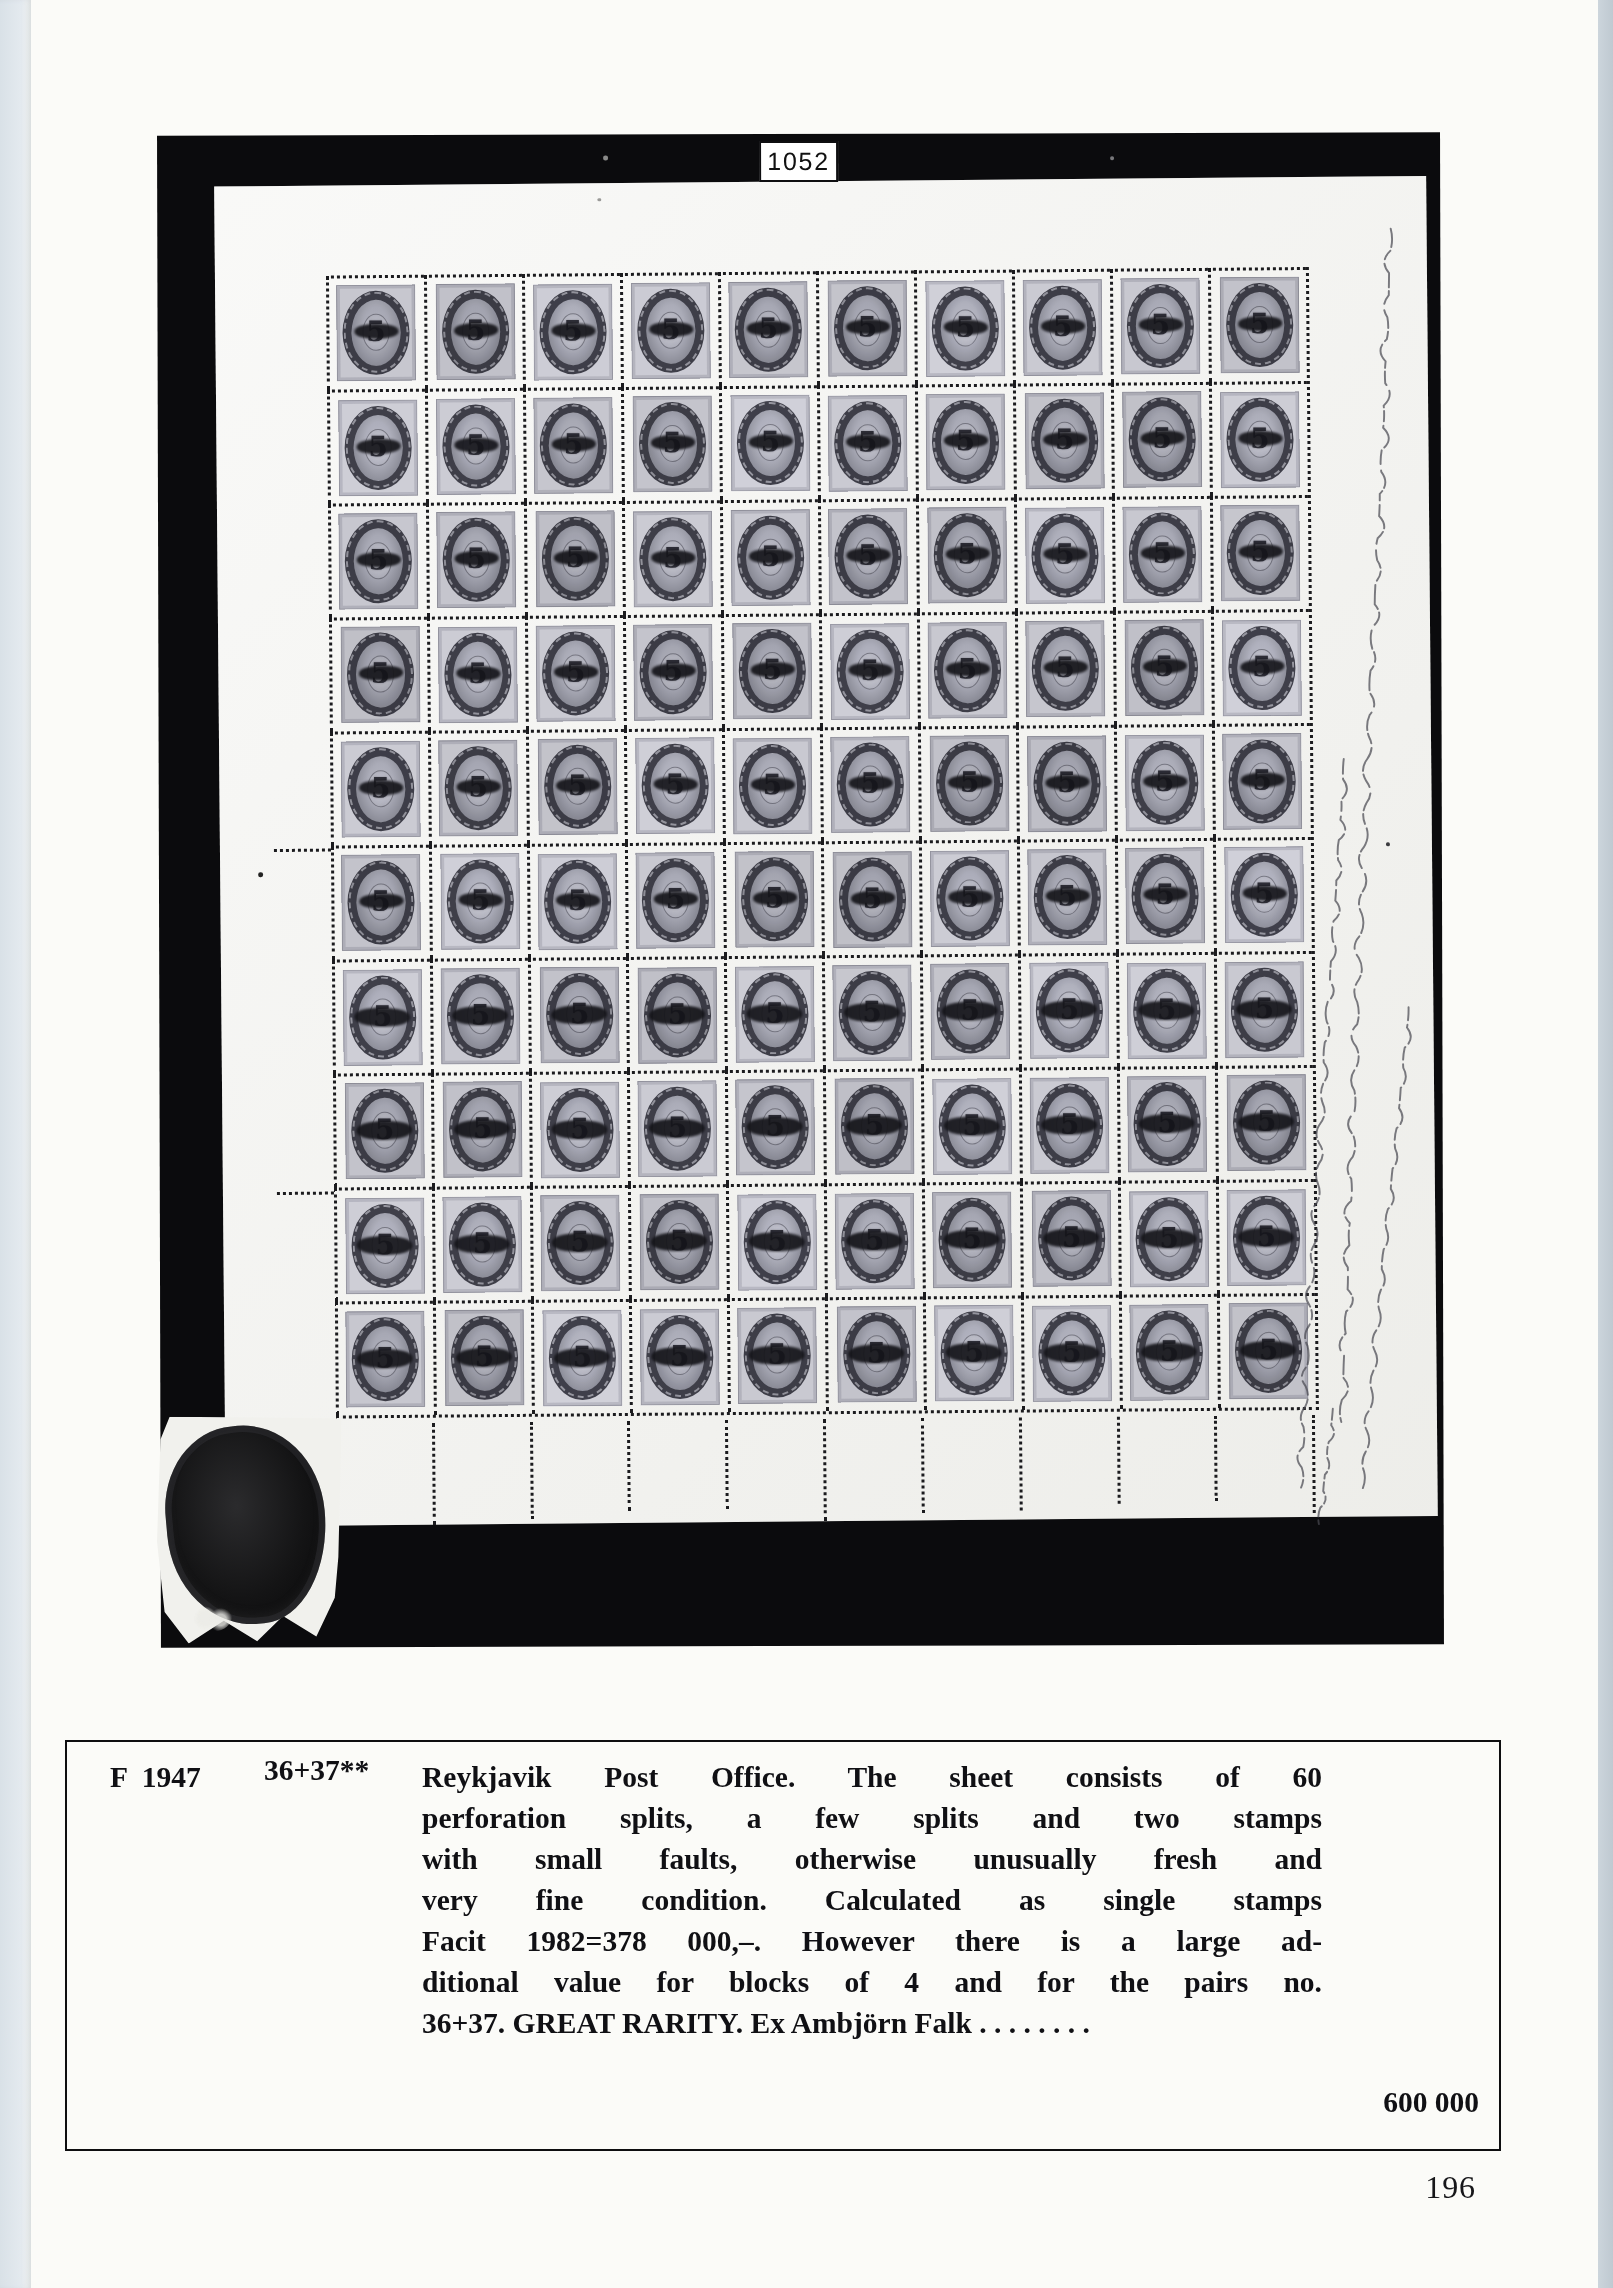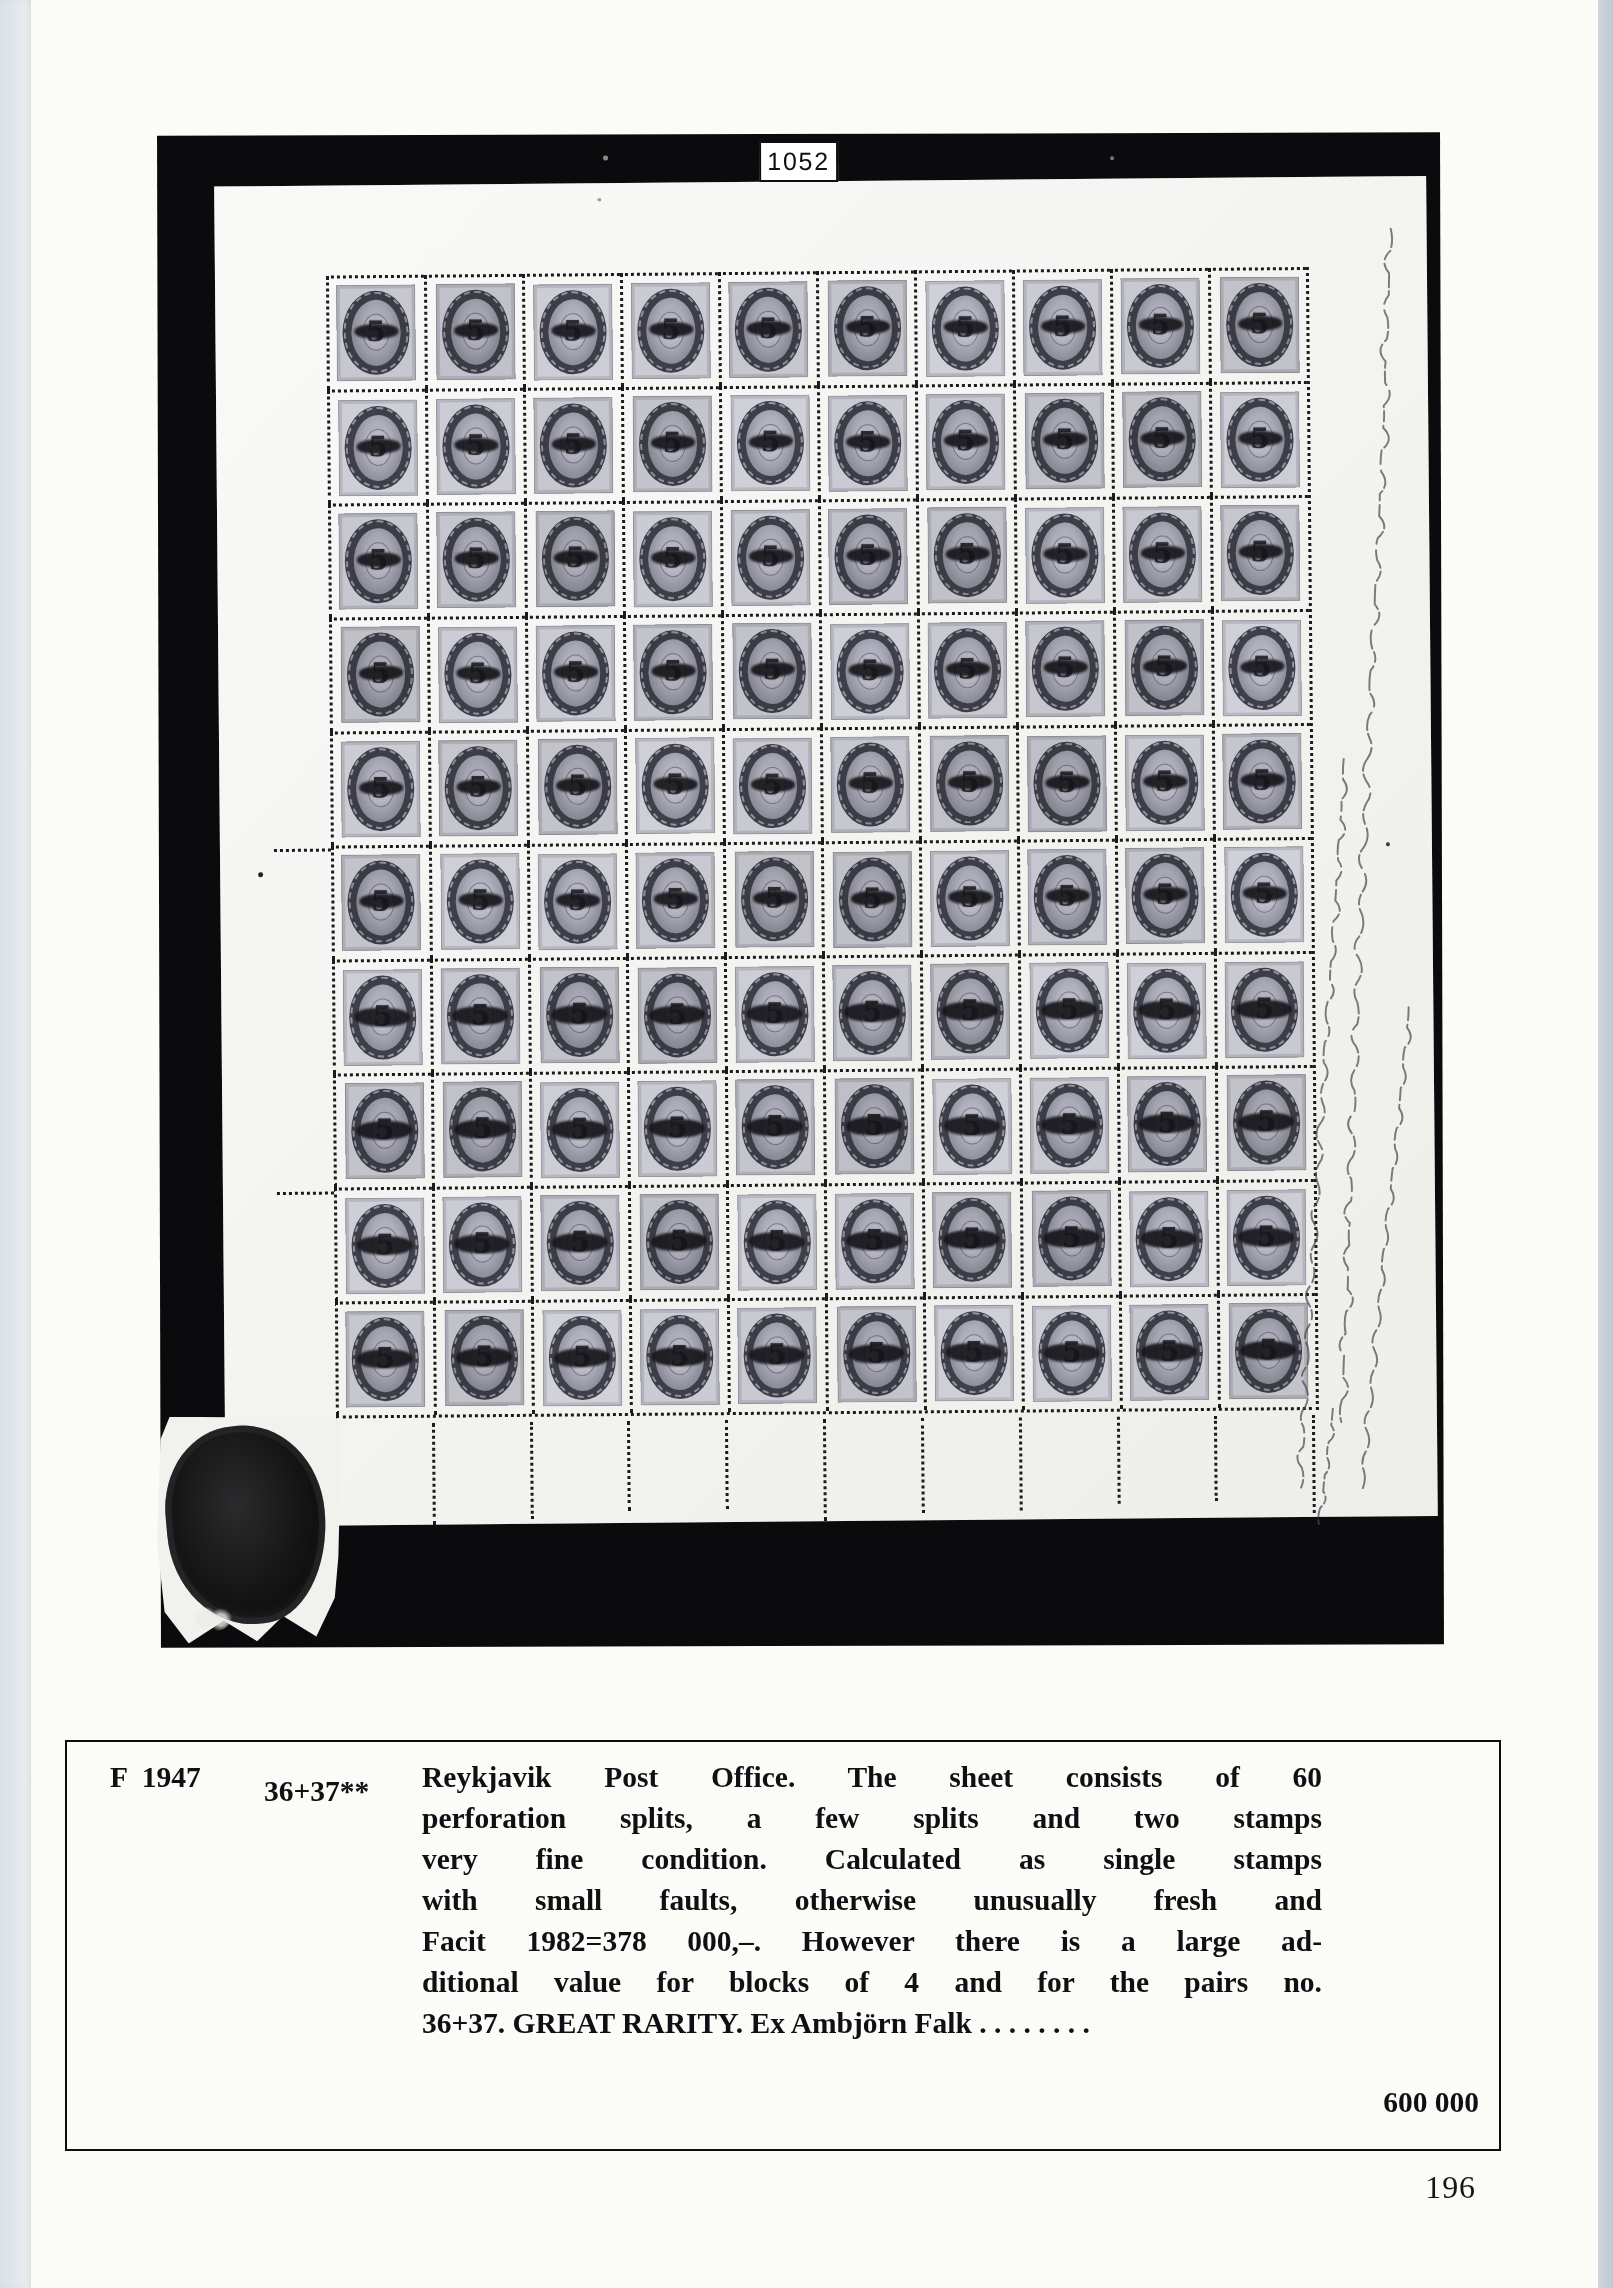"36+37**" .lot-cat { top: 29px -> 8px }
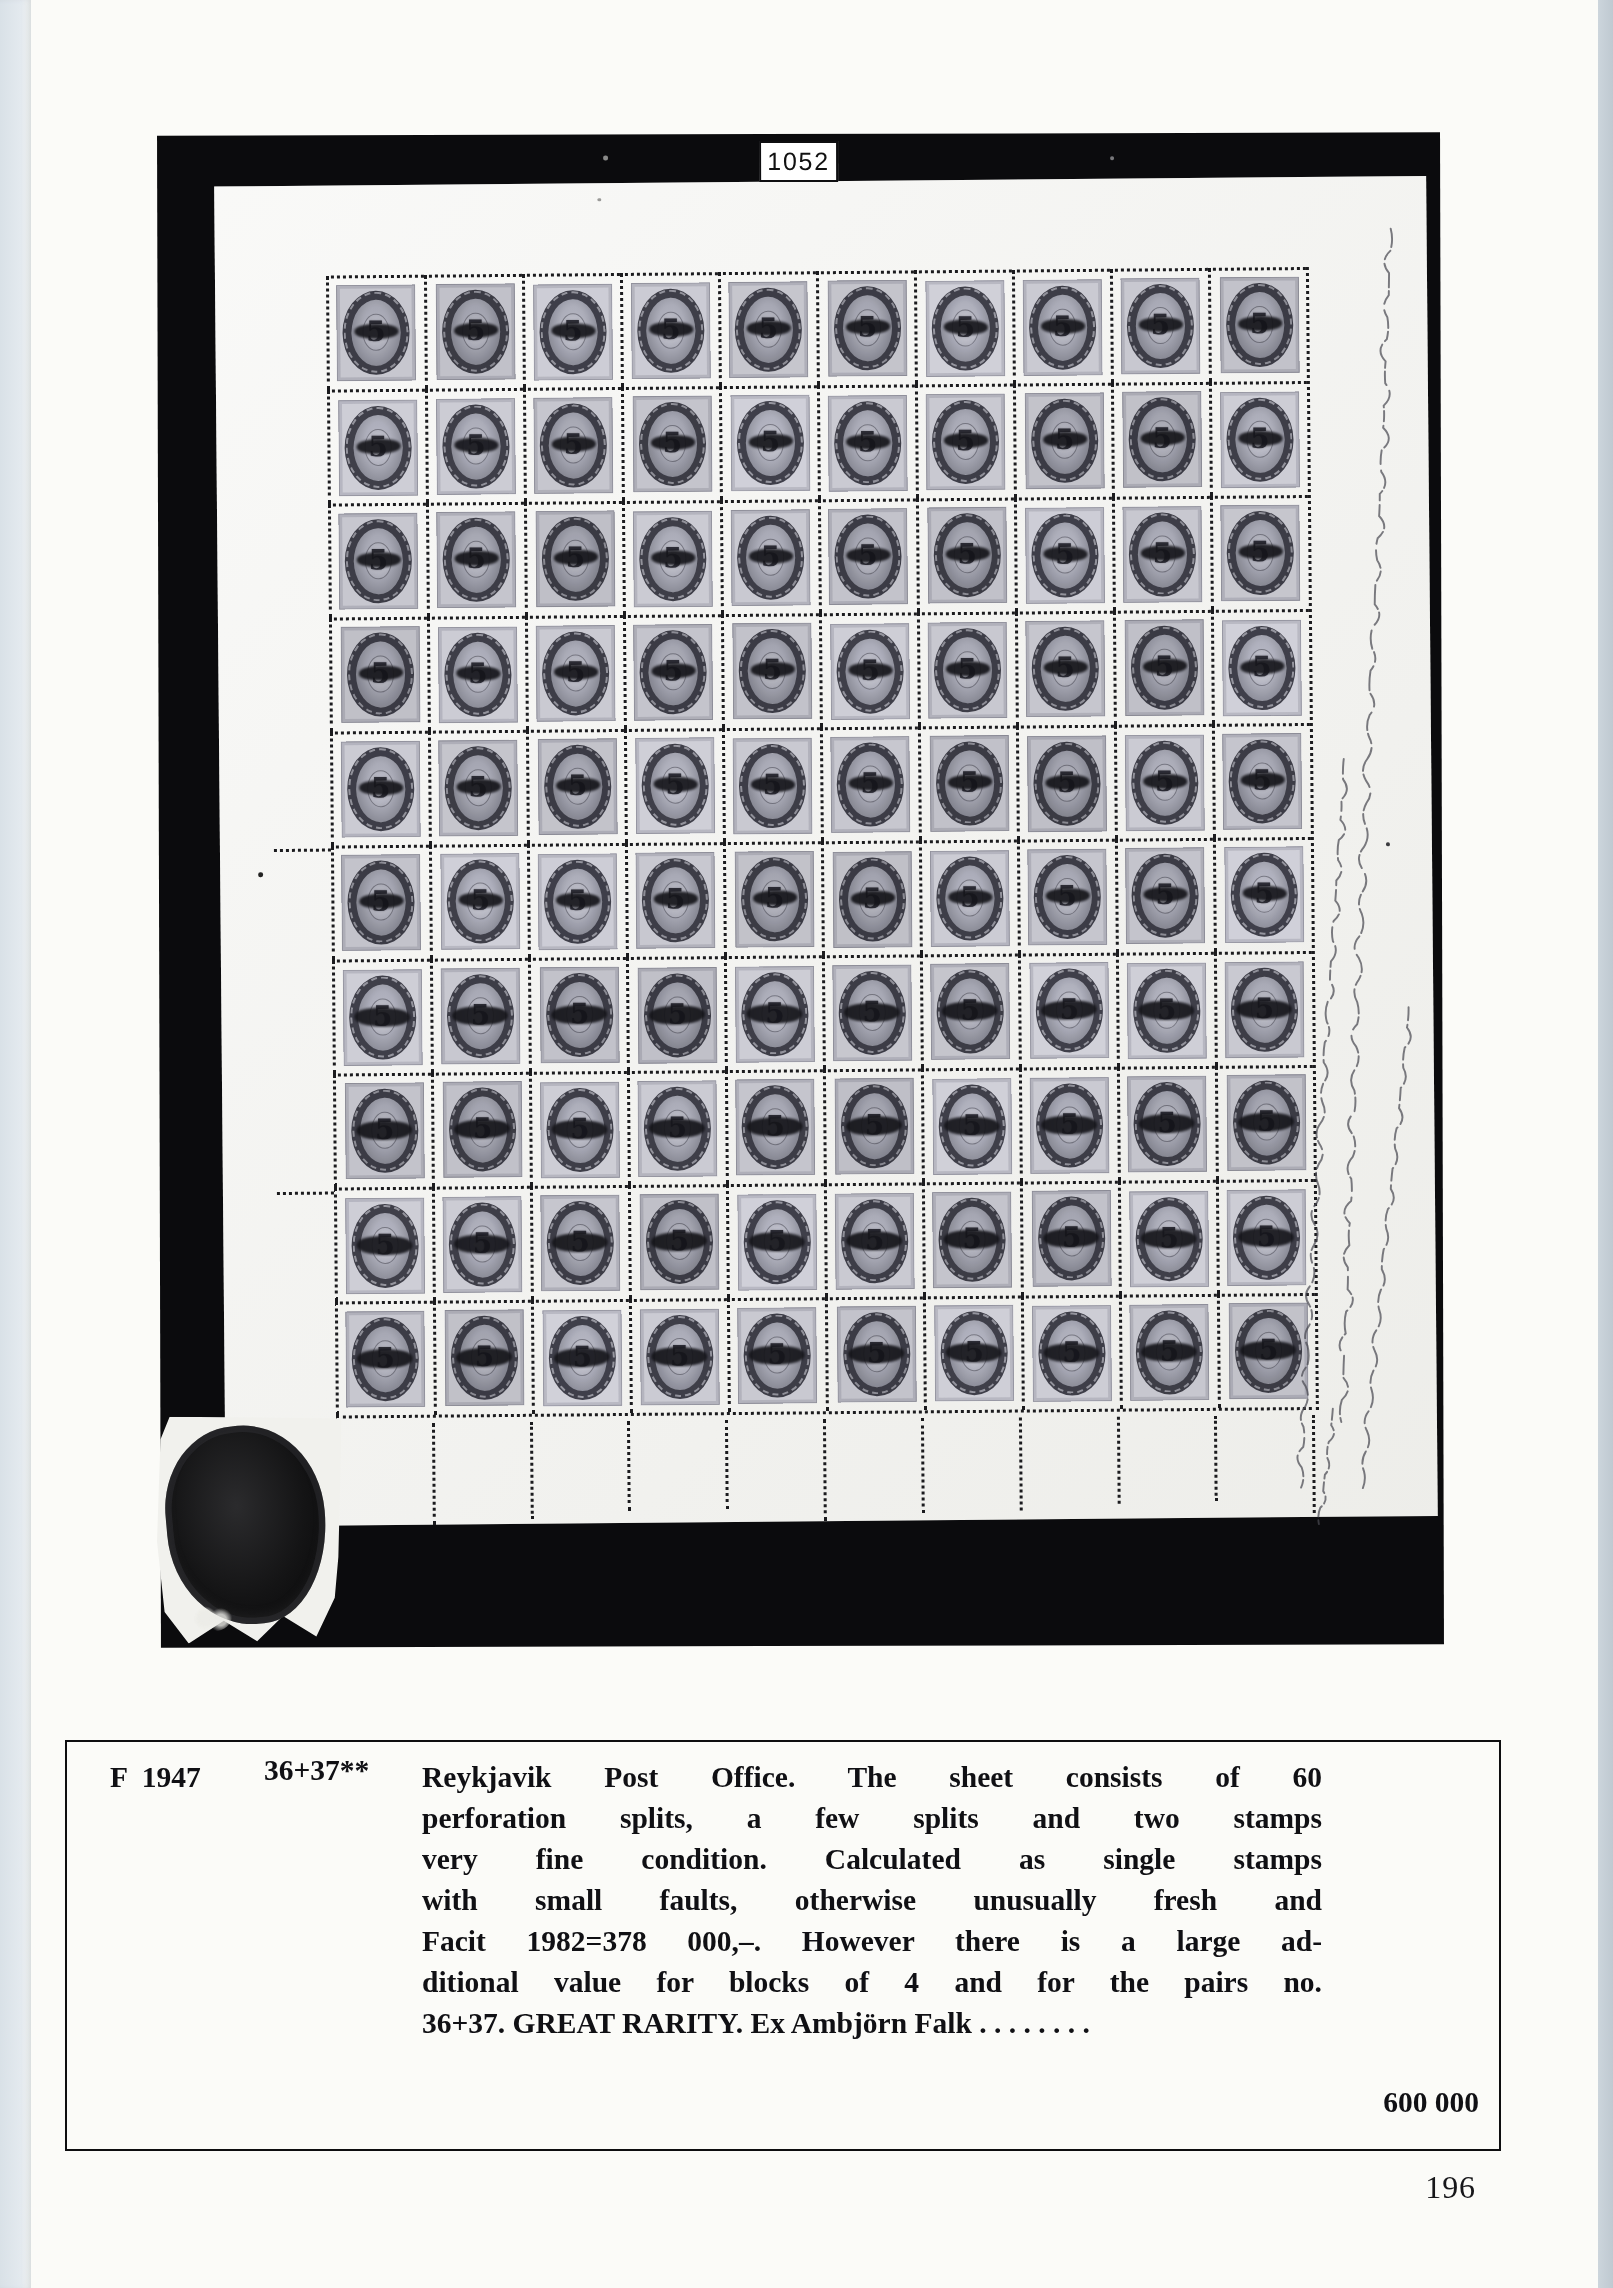"very fine condition. Calculated as" div.desc-line { order: before "with small faults, otherwise unusually" -> after "with small faults, otherwise unusually" }
